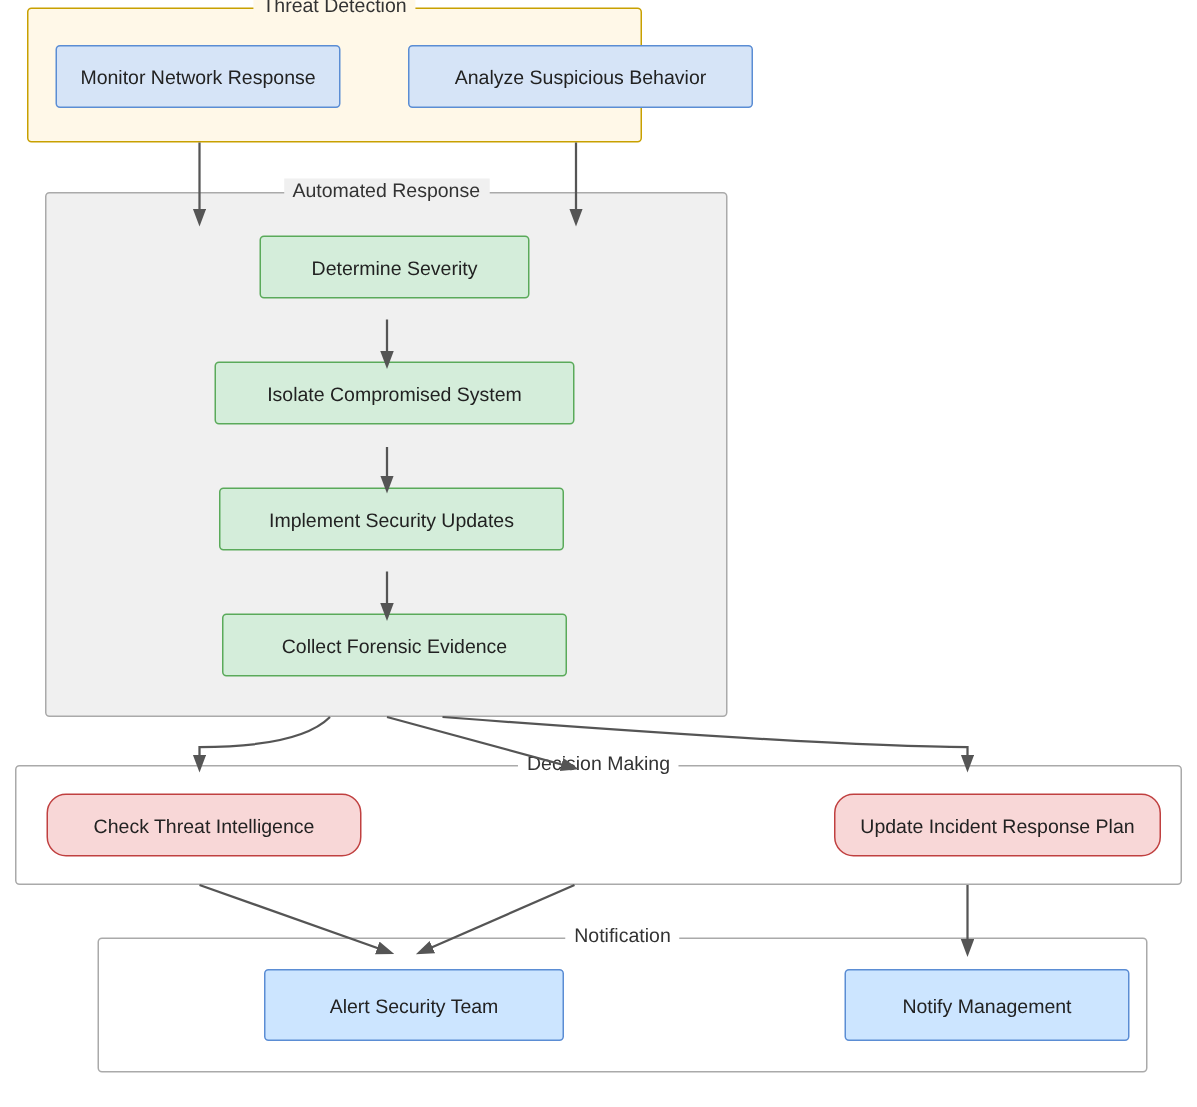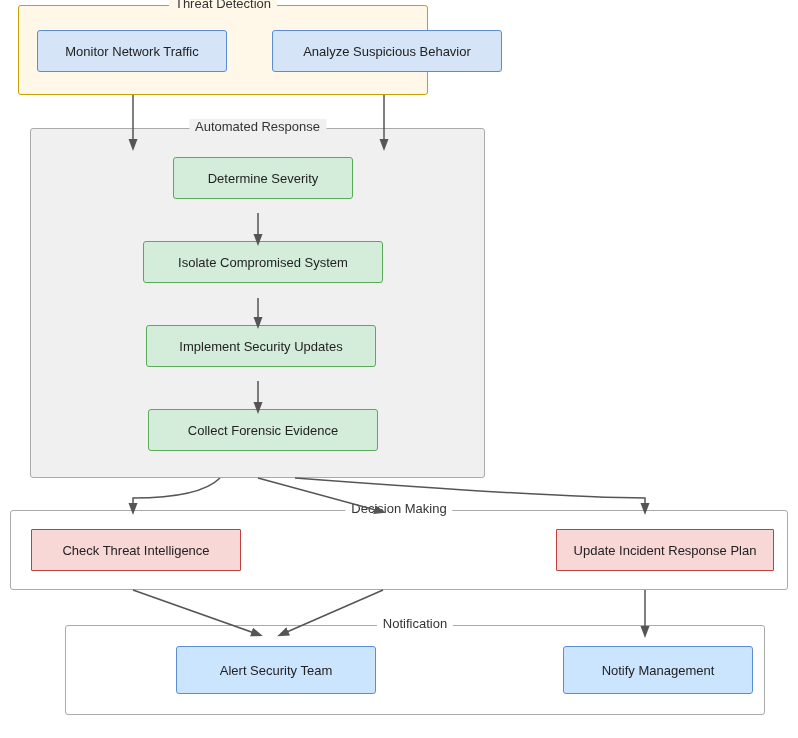"Monitor Network Traffic" span { text: Traffic -> Response }
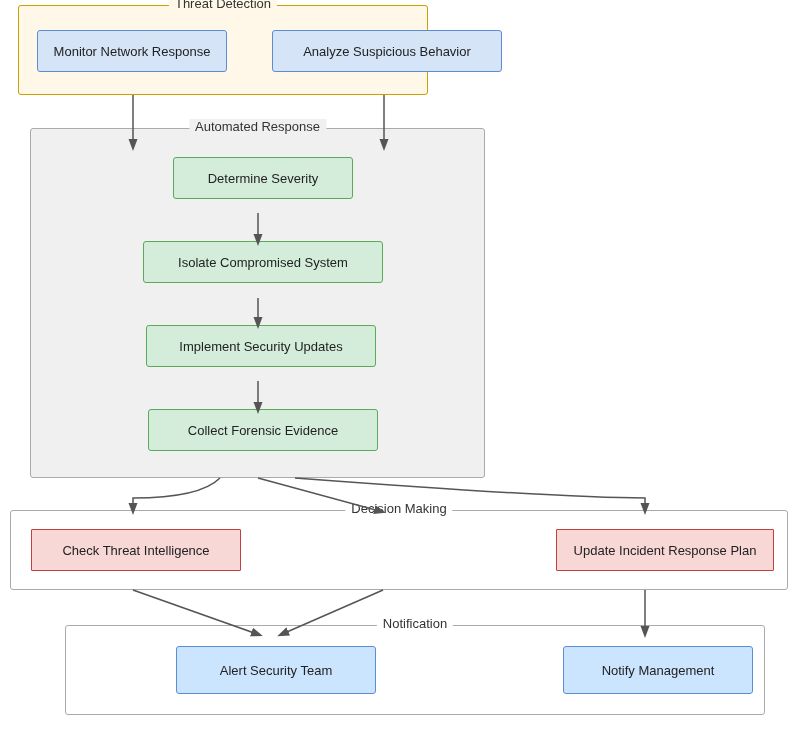"Check Threat Intelligence" .node-red { border-radius: 1px -> 13px }
